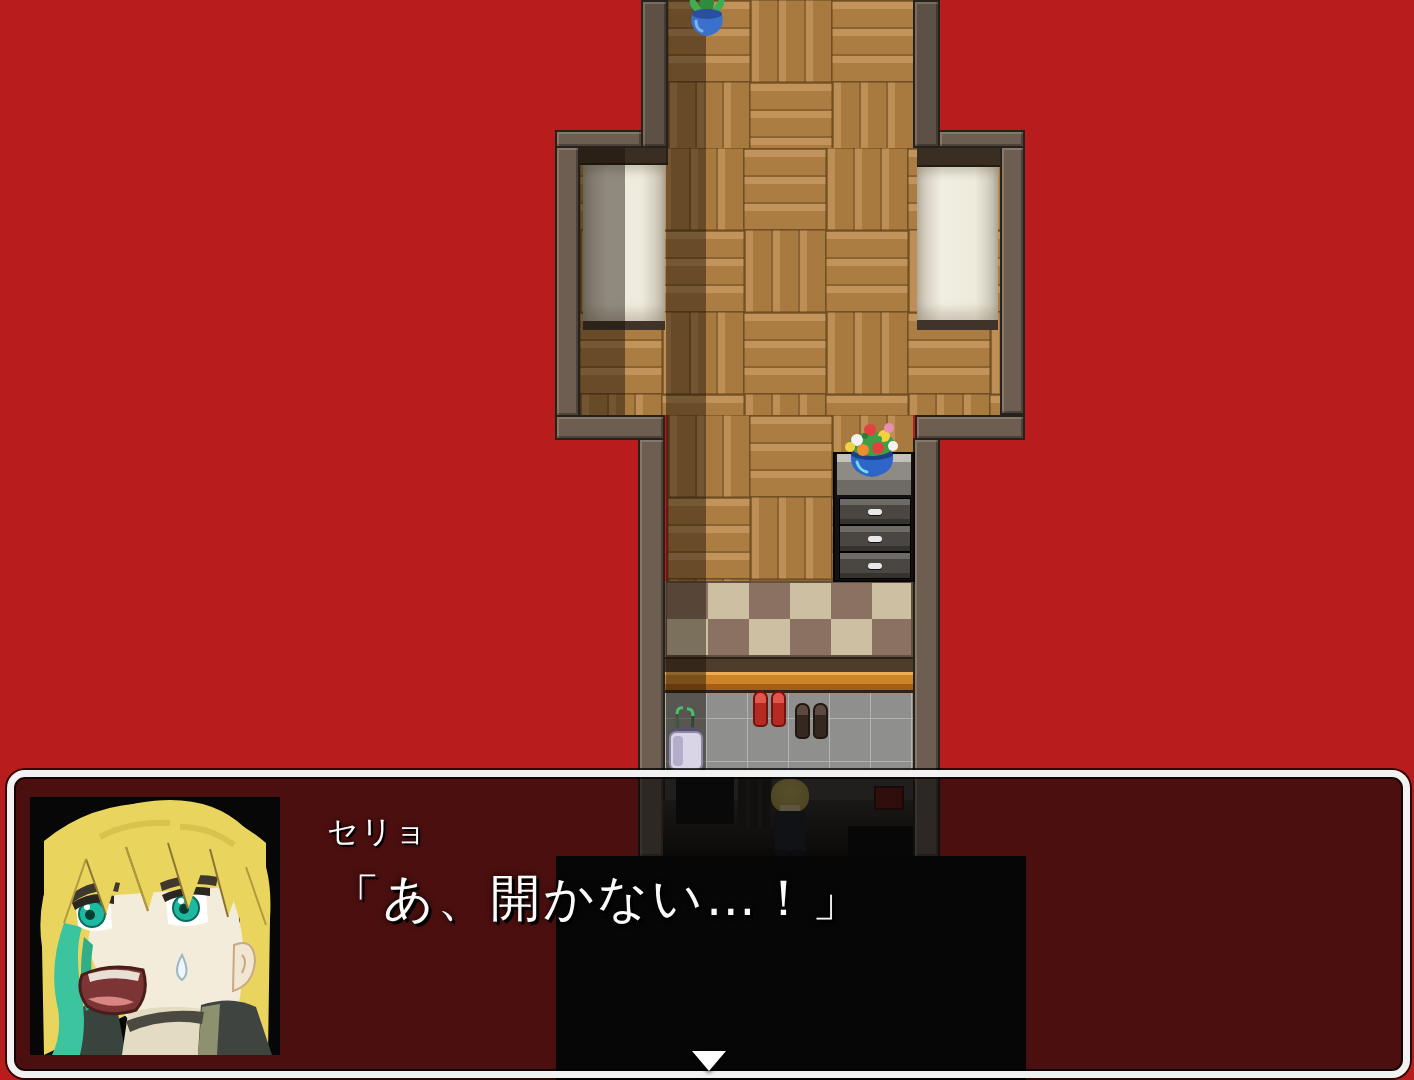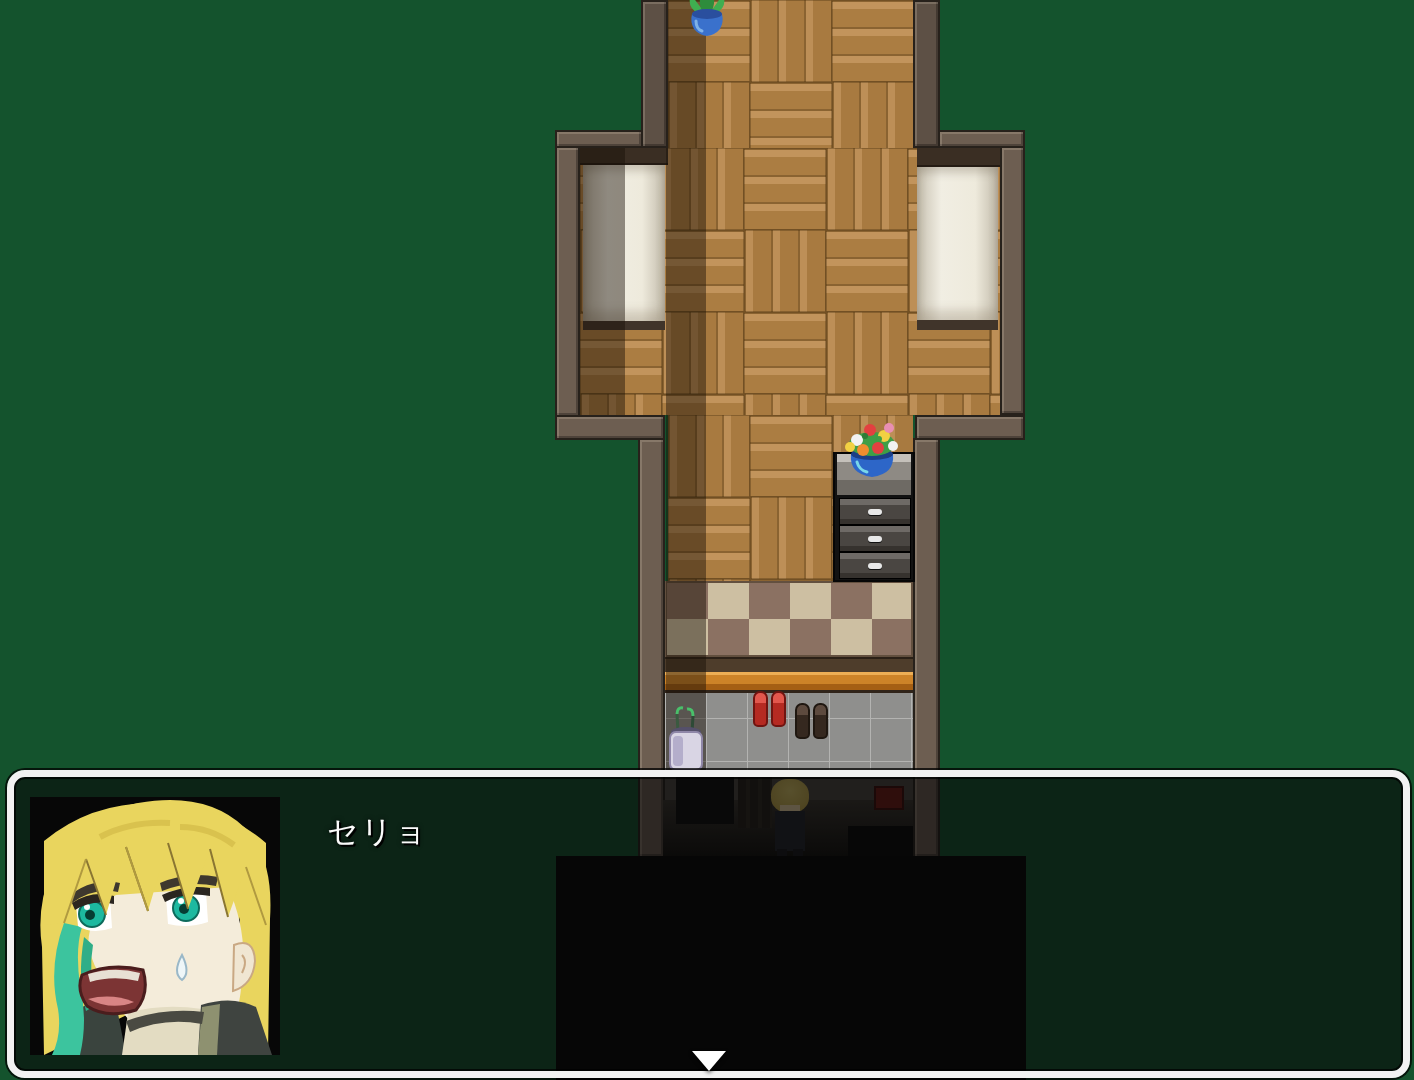"セリョ" #screen { background: #14532d -> #b91c1c }
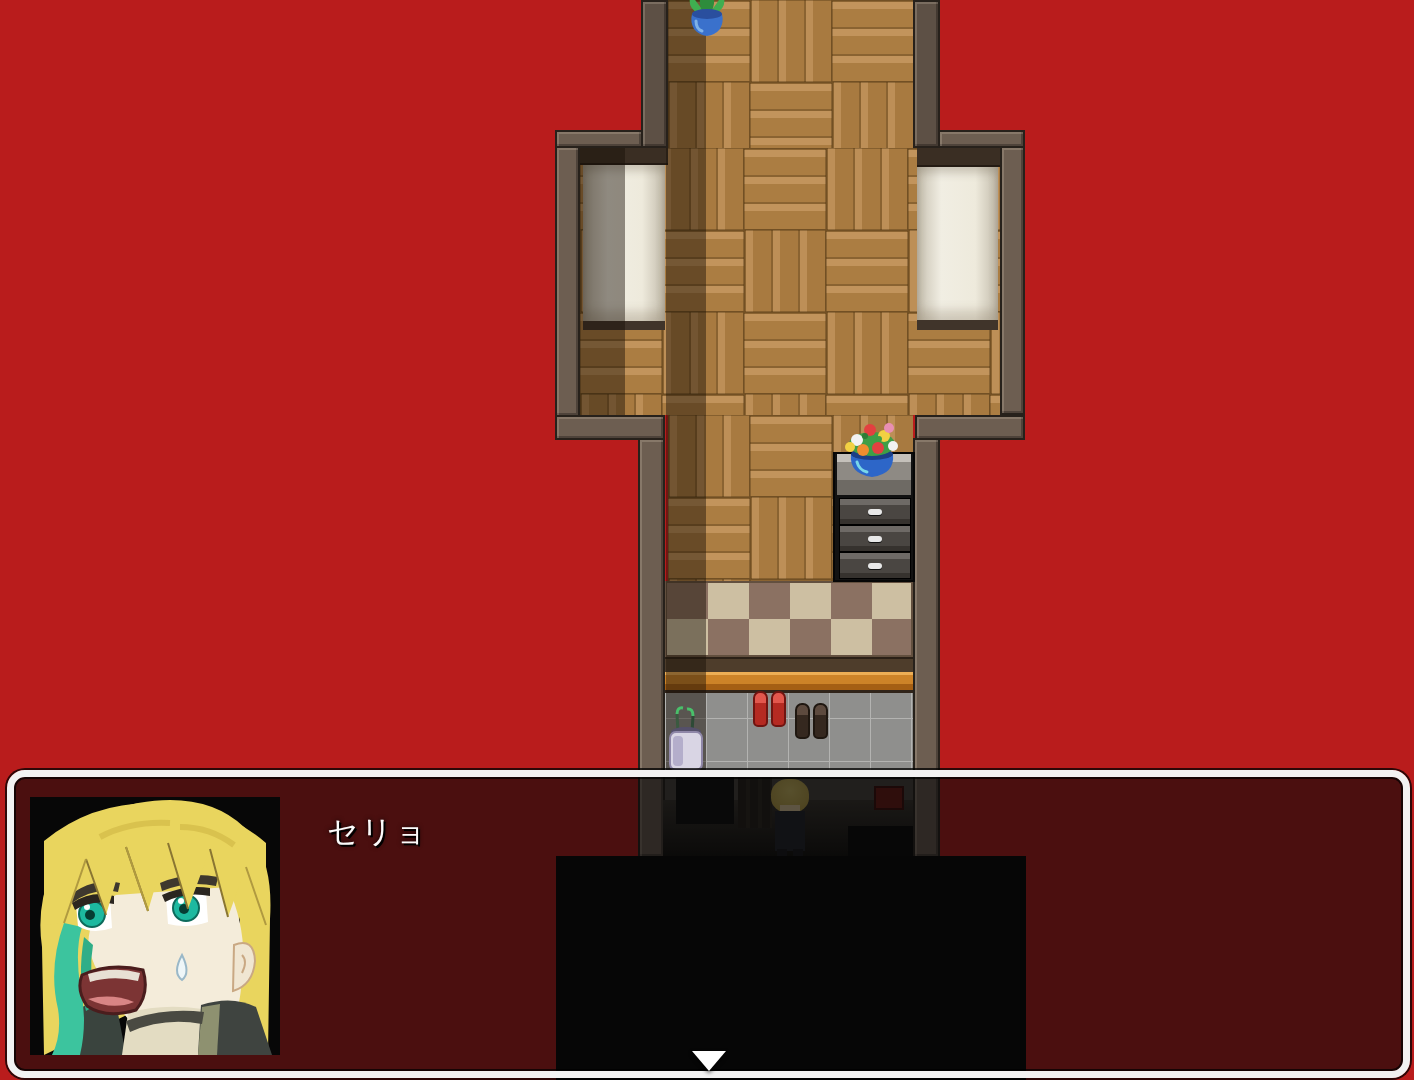"「あ、開かない…！」" div { html: none -> <div>「あ、開かない…！」</div> }
